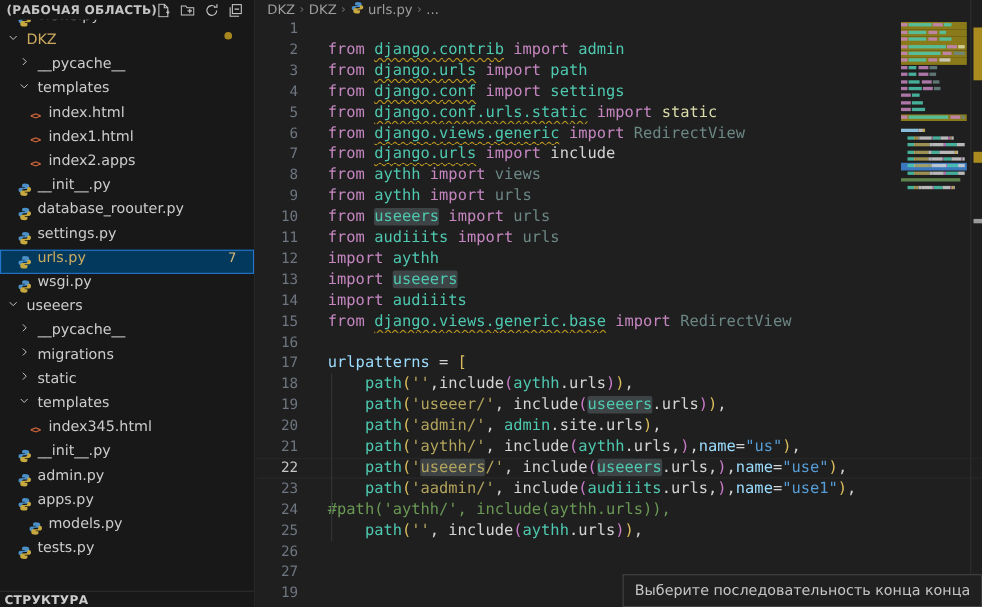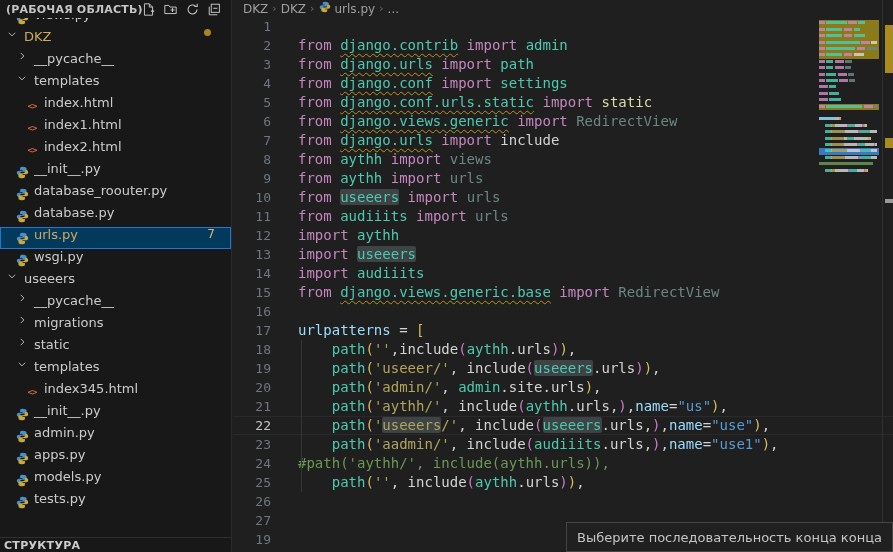"index2.html" span.lbl { text: index2.html -> index2.apps }
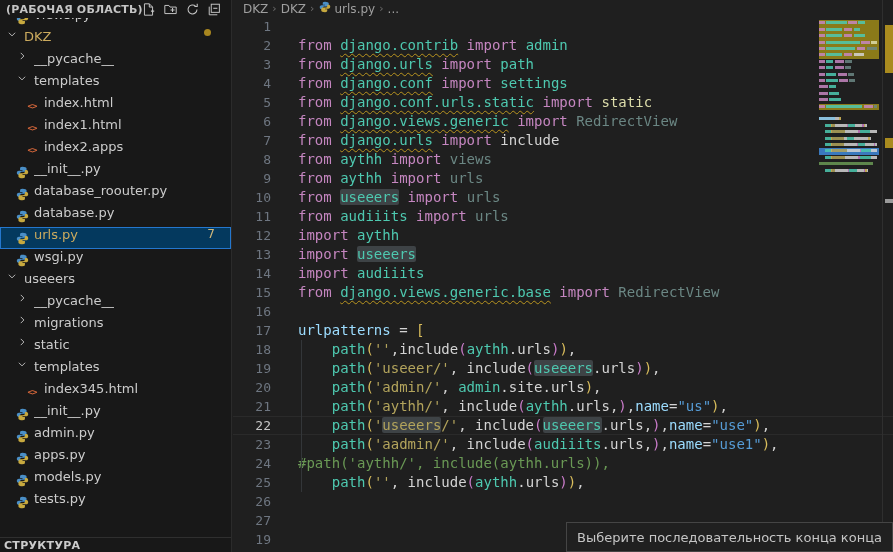"database.py" span.lbl { text: database.py -> settings.py }
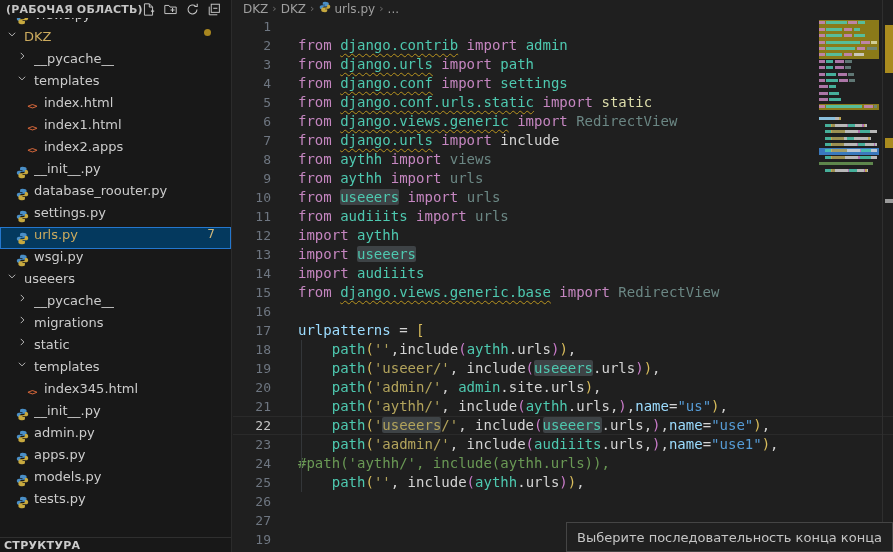"models.py" div.row { padding-left: 14px -> 24px }
